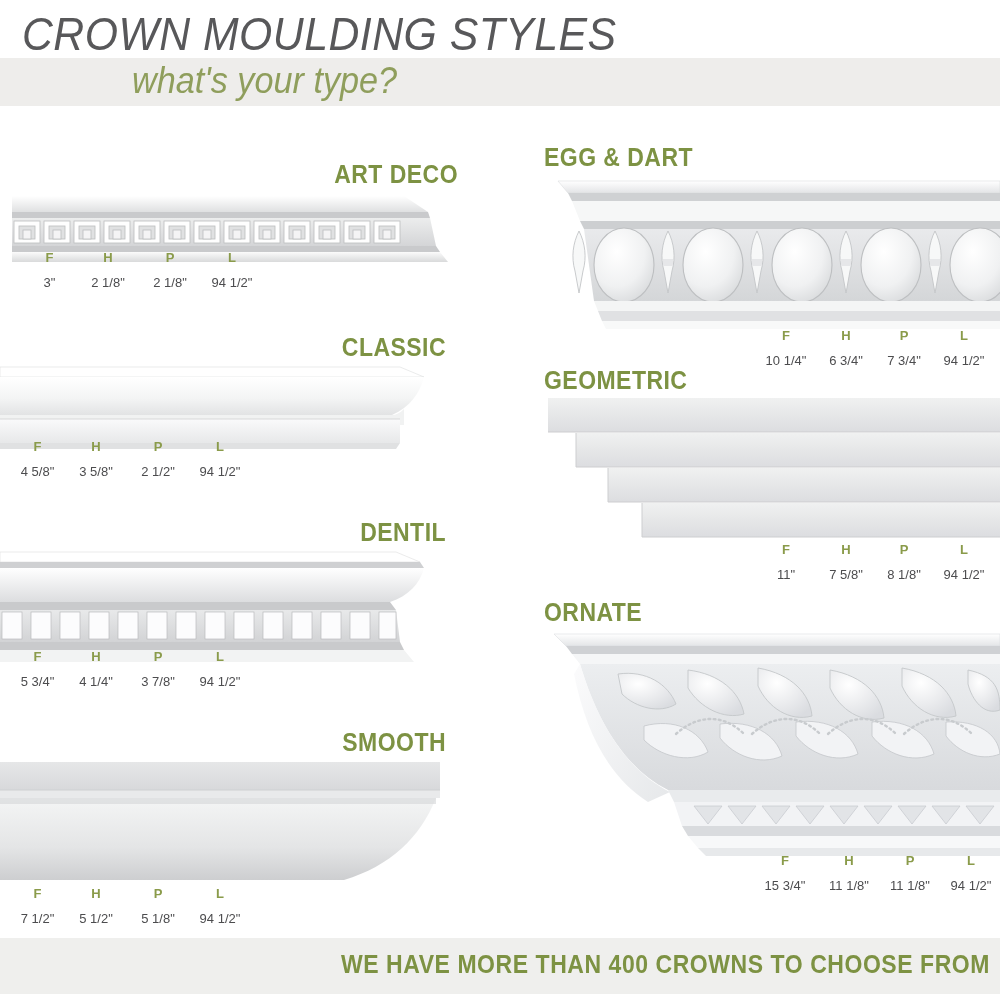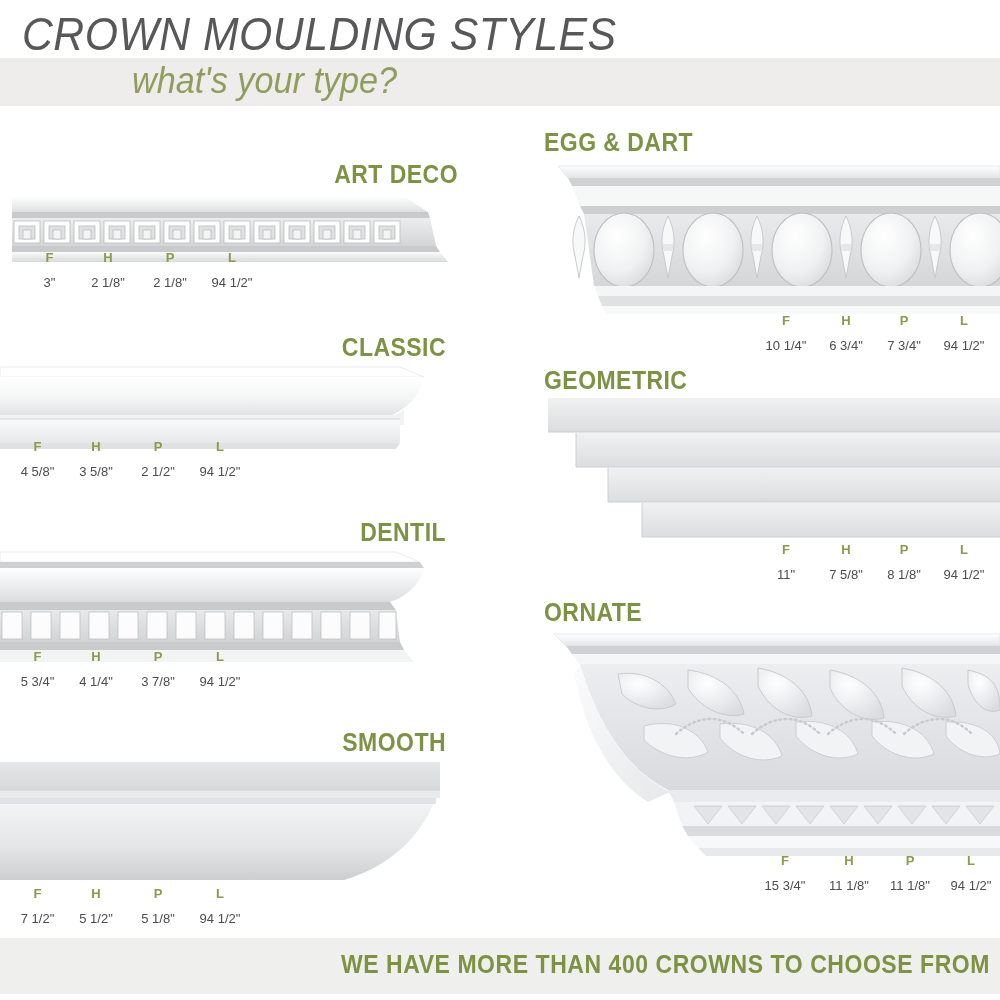"EGG & DART" div.style-block { top: 128px -> 143px }
